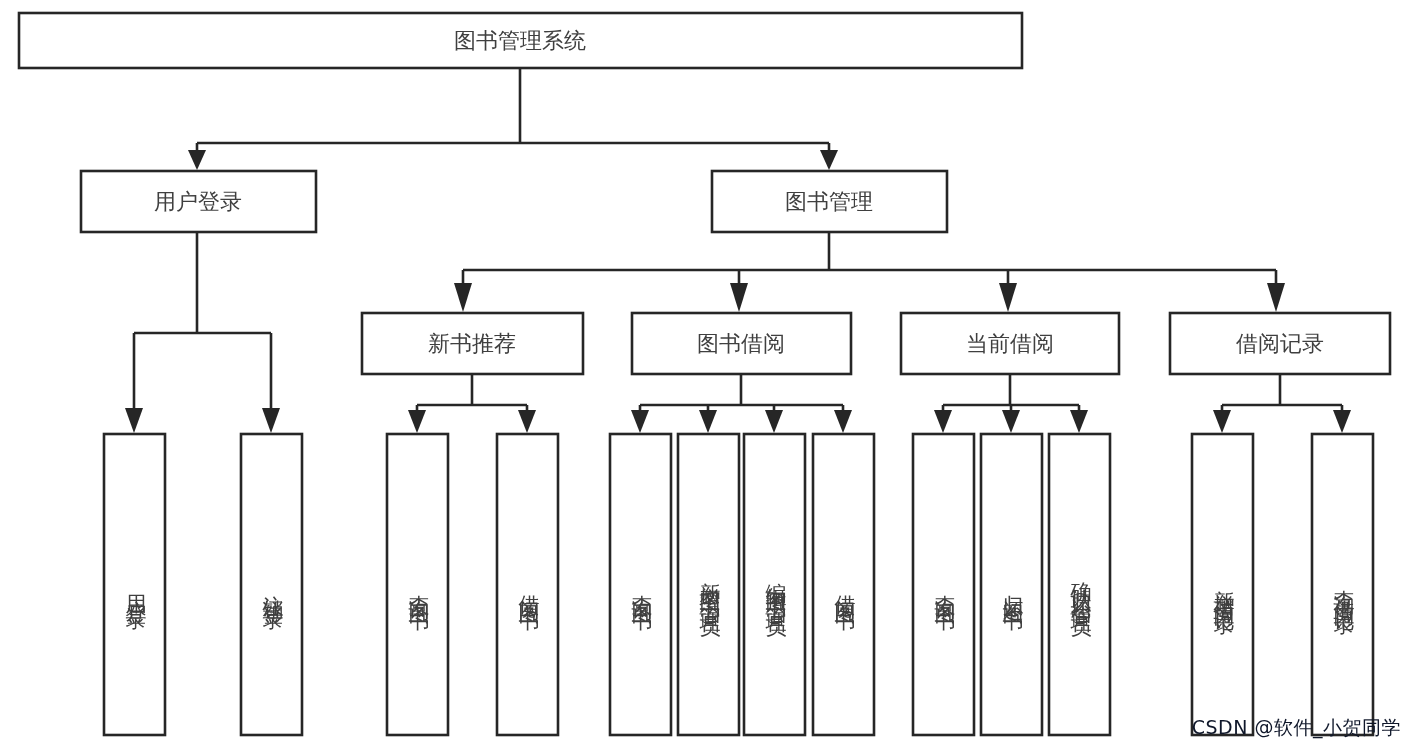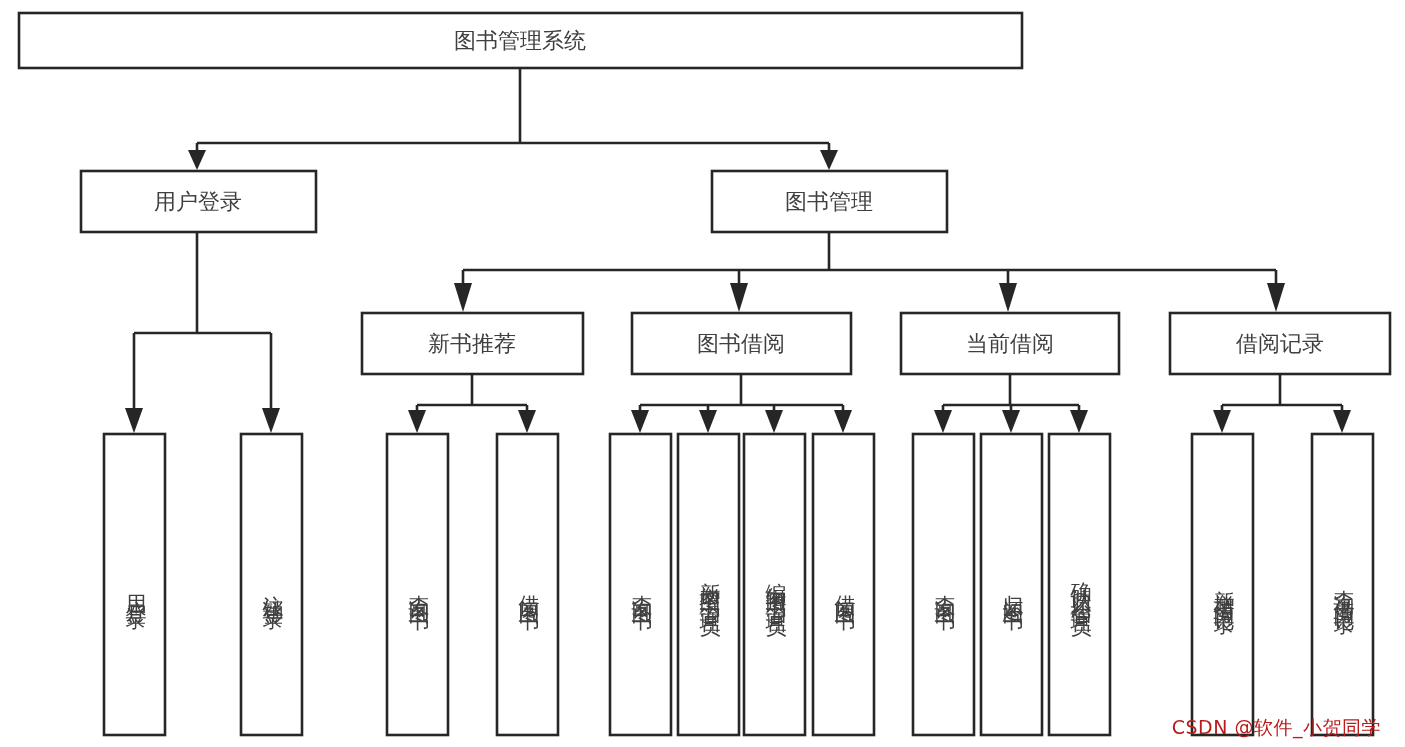"CSDN @软件_小贺同学" .watermark { color: #b91c1c -> #0f172a; right: 24px -> 4px }
